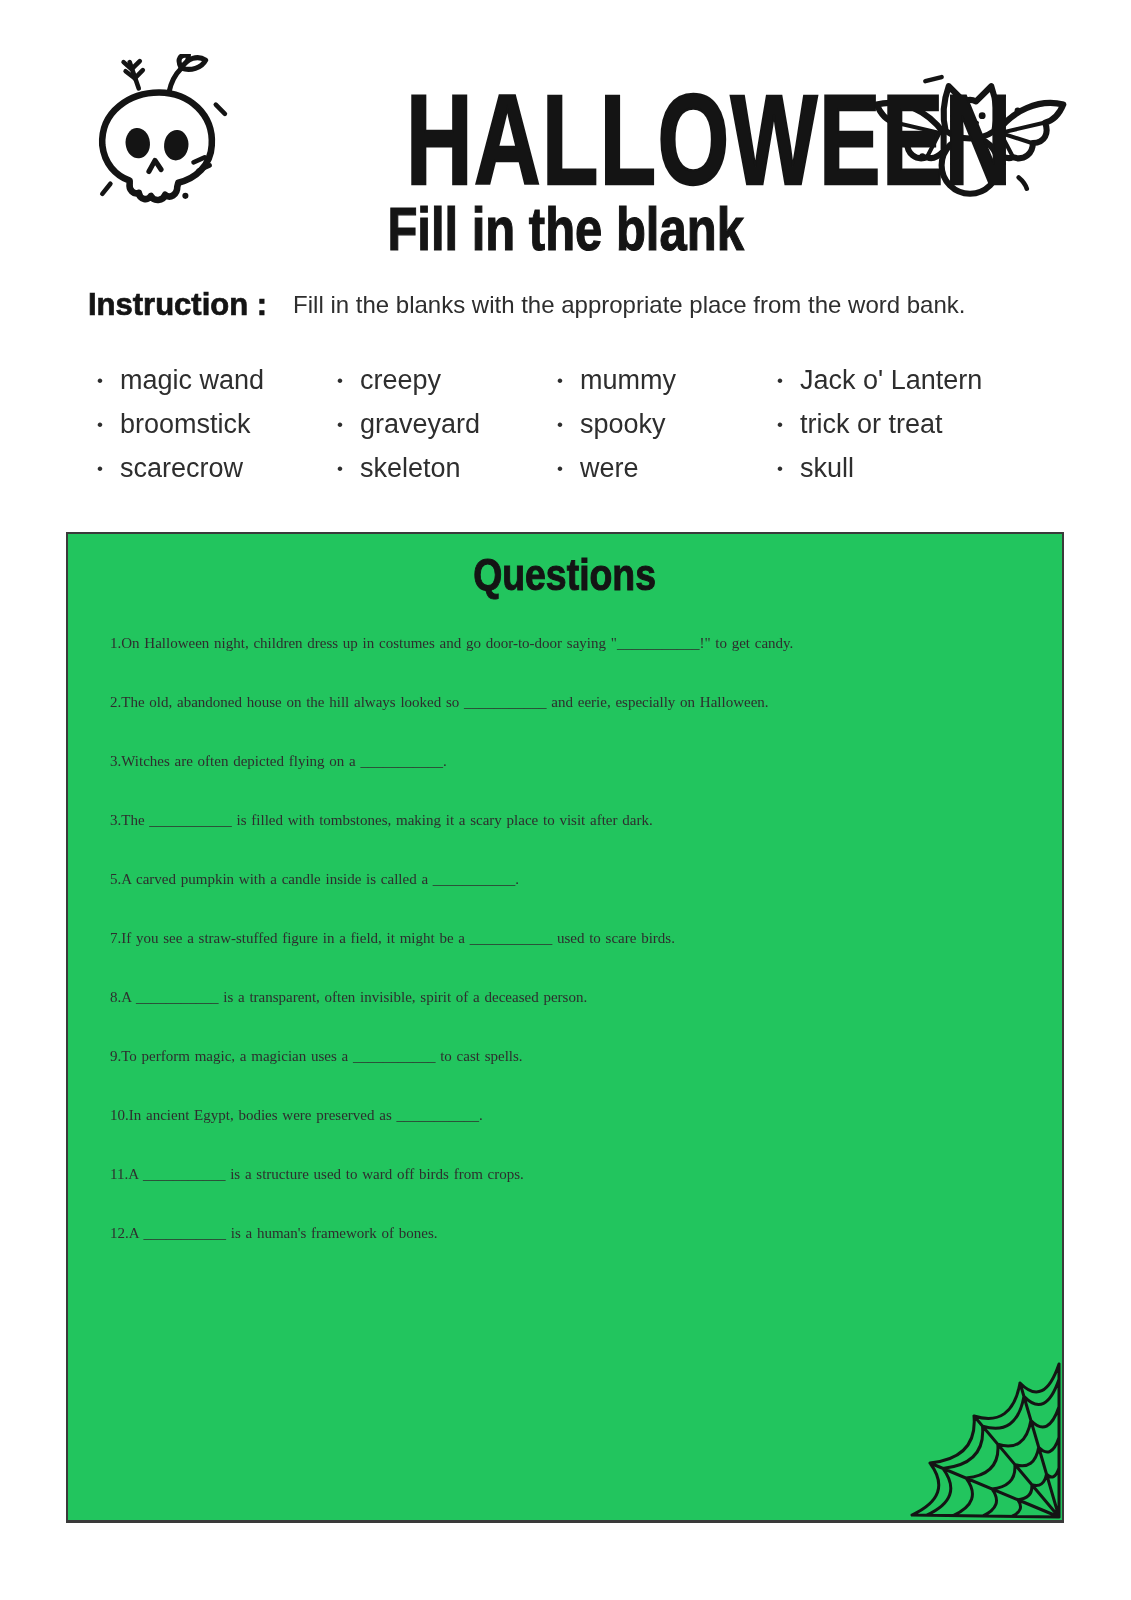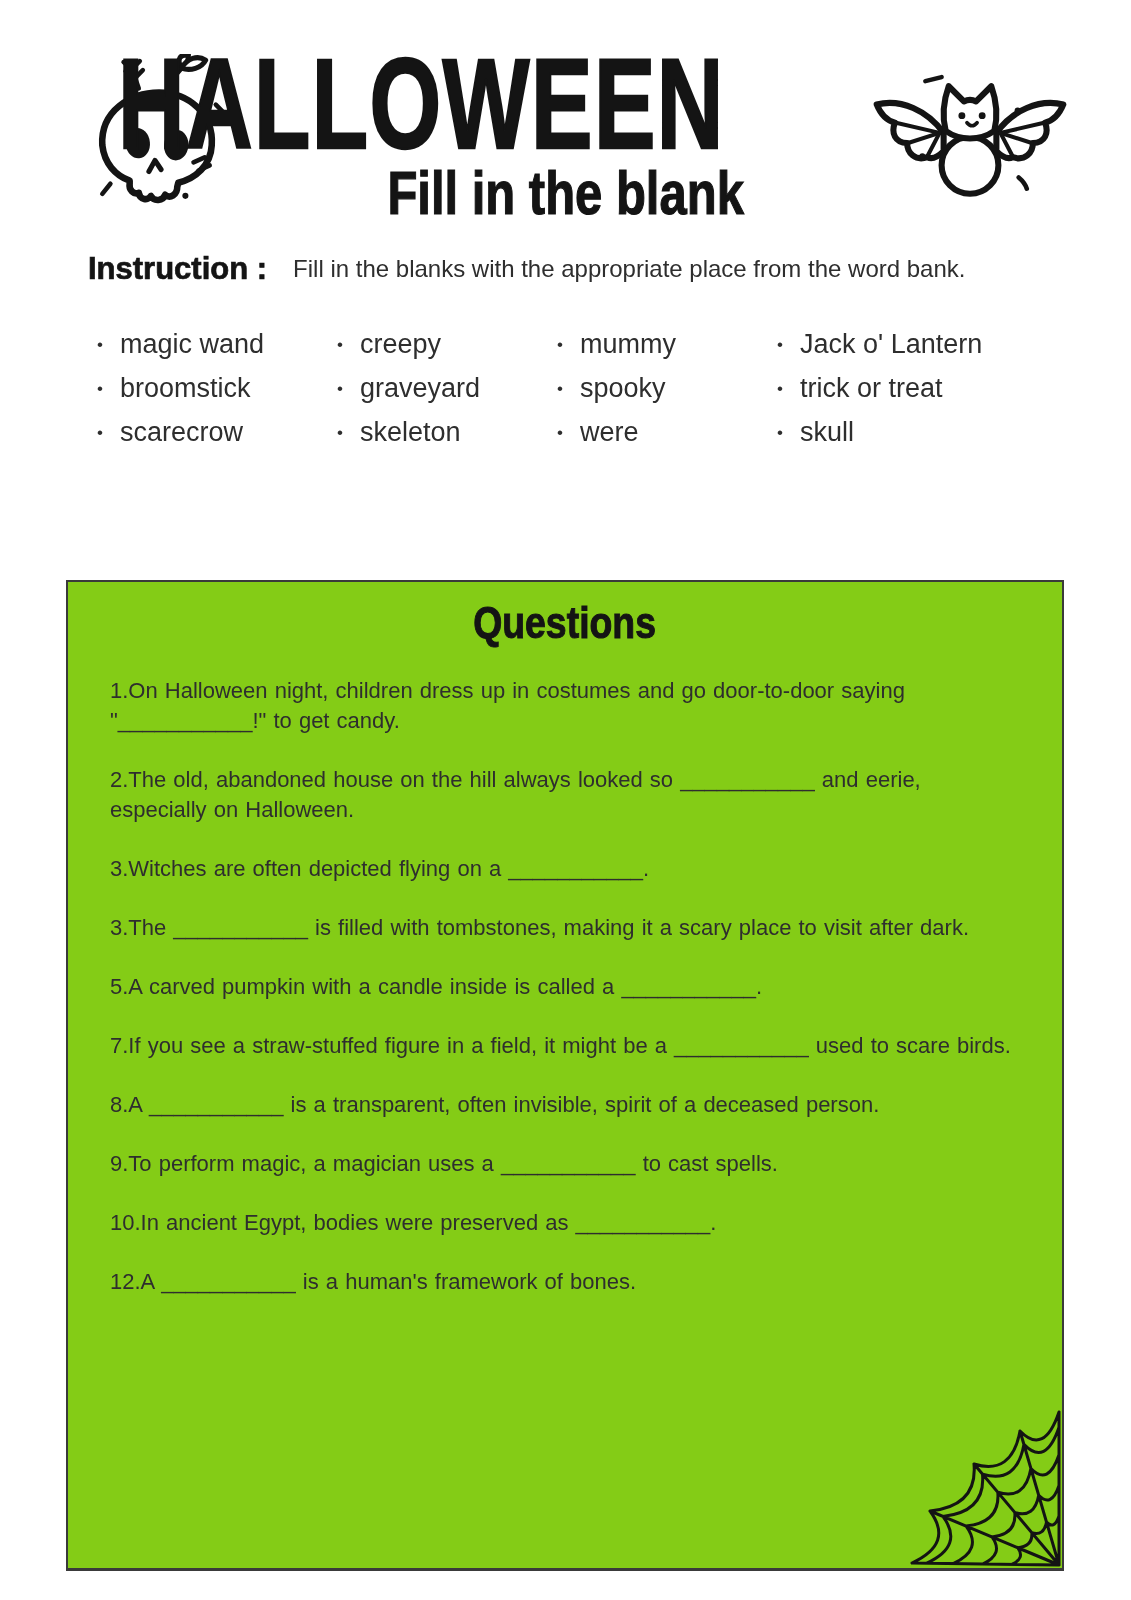"HALLOWEEN" .title-row { padding-top: 40px -> 76px; text-align: left -> right }
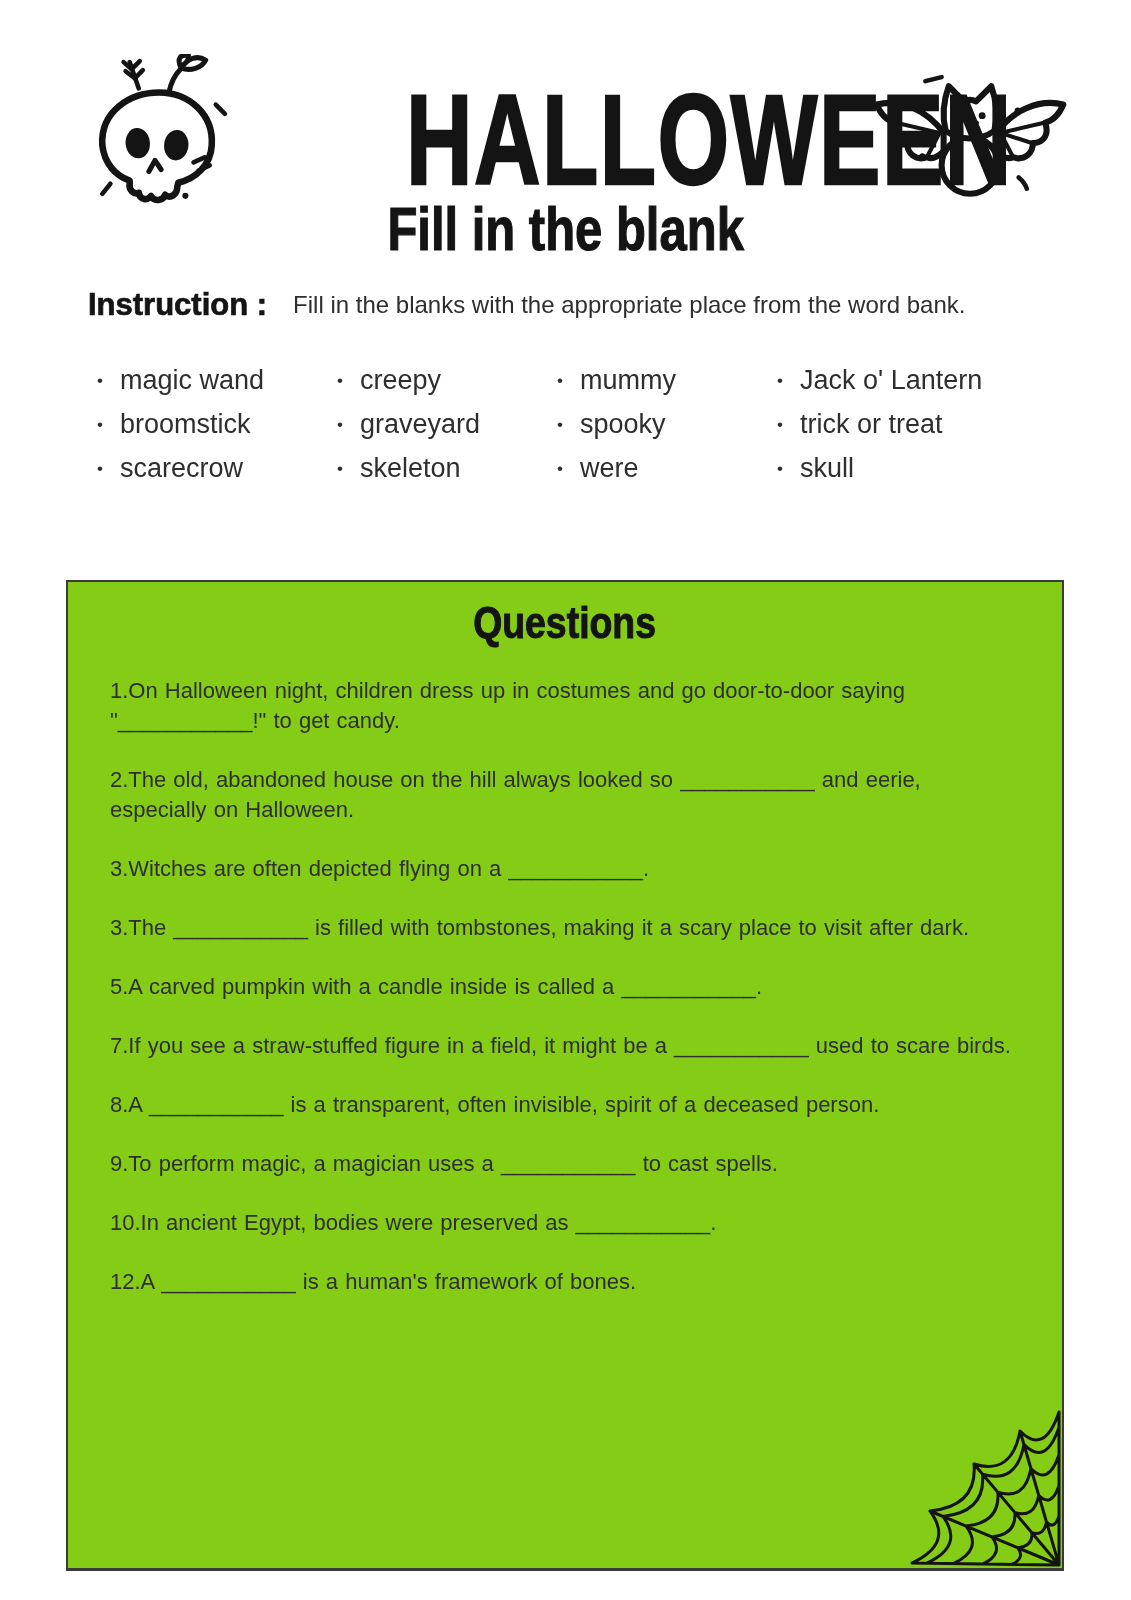"Questions" .qbox { background: #84cc16 -> #22c55e; margin-top: 48px -> none }
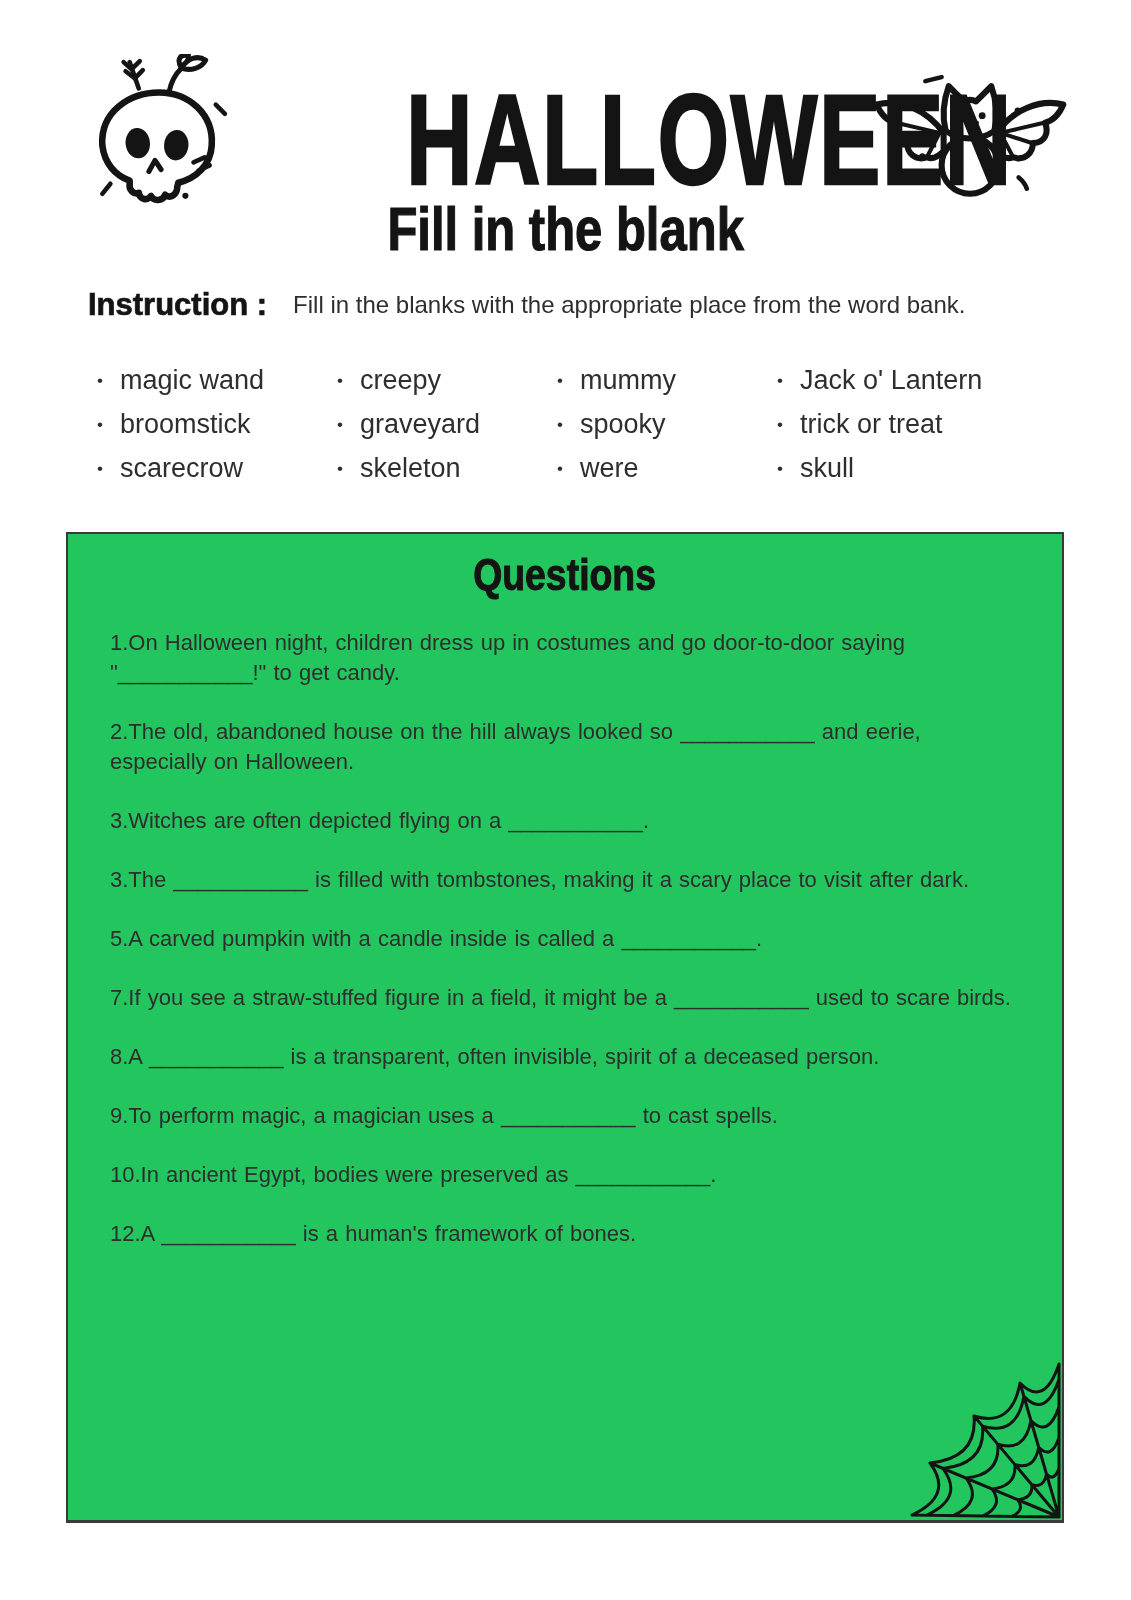"1.On Halloween night, children dress" .question { font-family: none -> Liberation Serif, serif; font-size: 22px -> 15px }
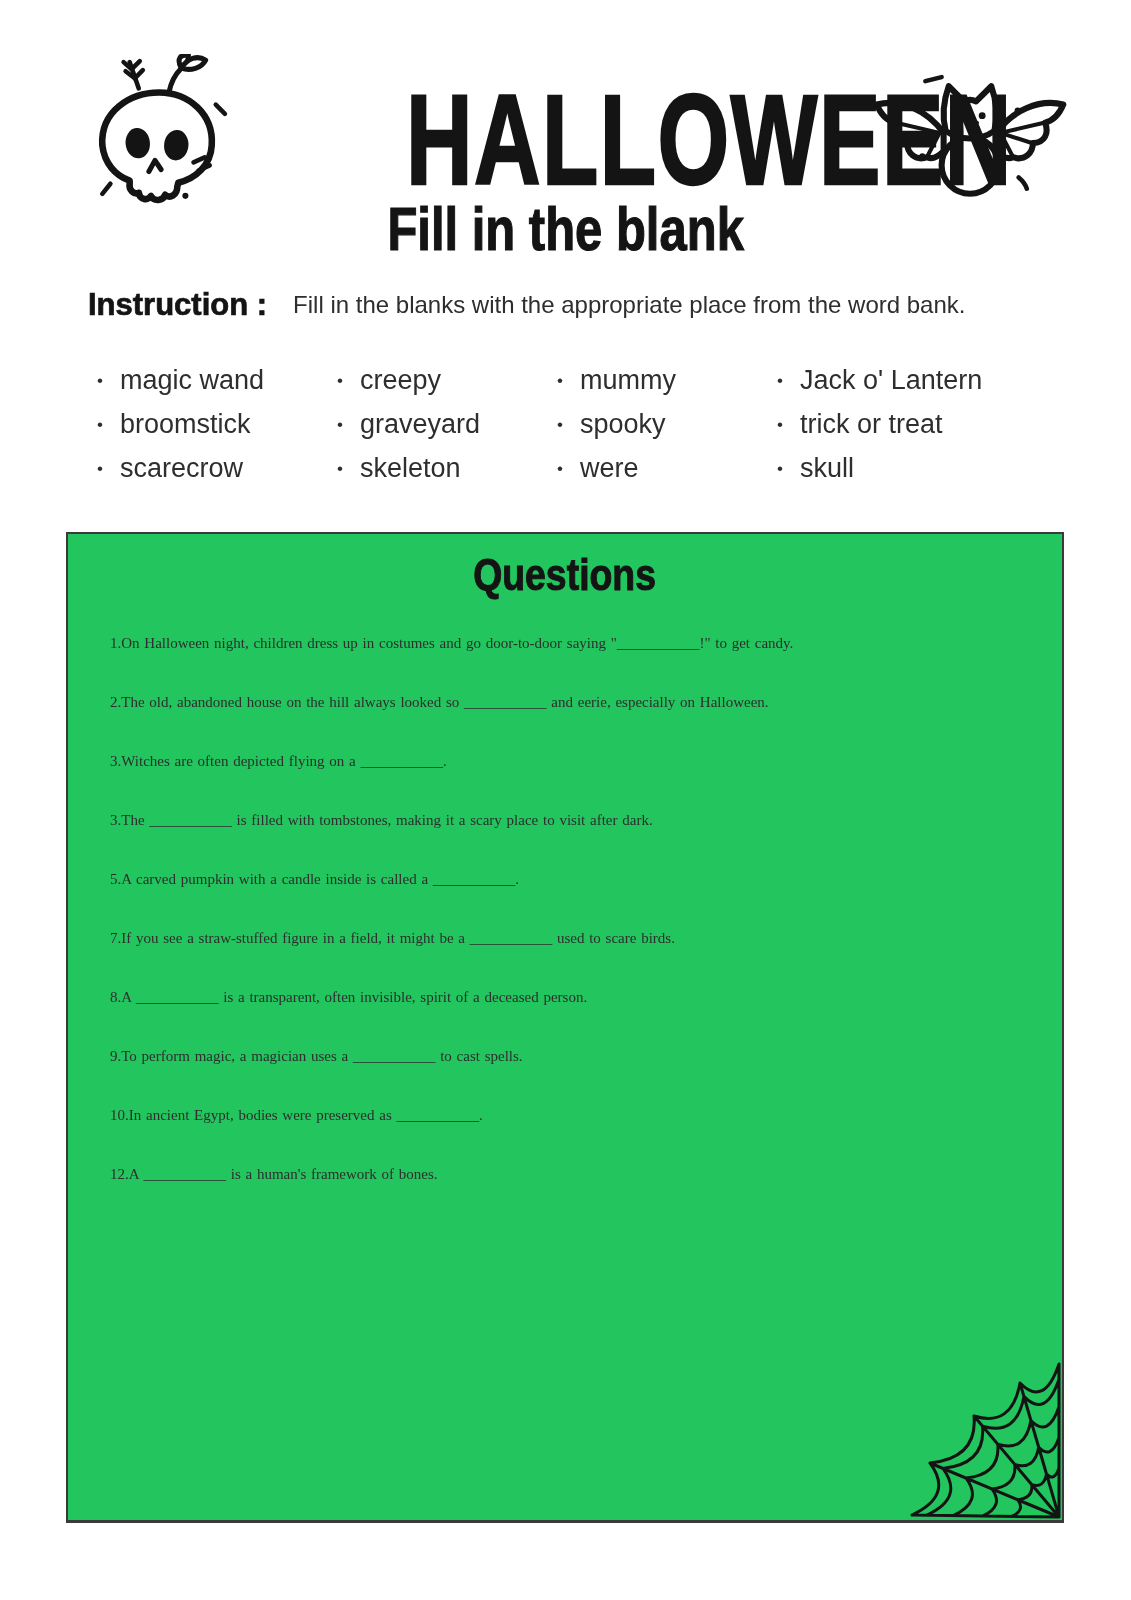"11.A ___________ is a structure" p.question { html: none -> <p>11.A ___________ is a structure used to ward off birds from crops.</p> }
